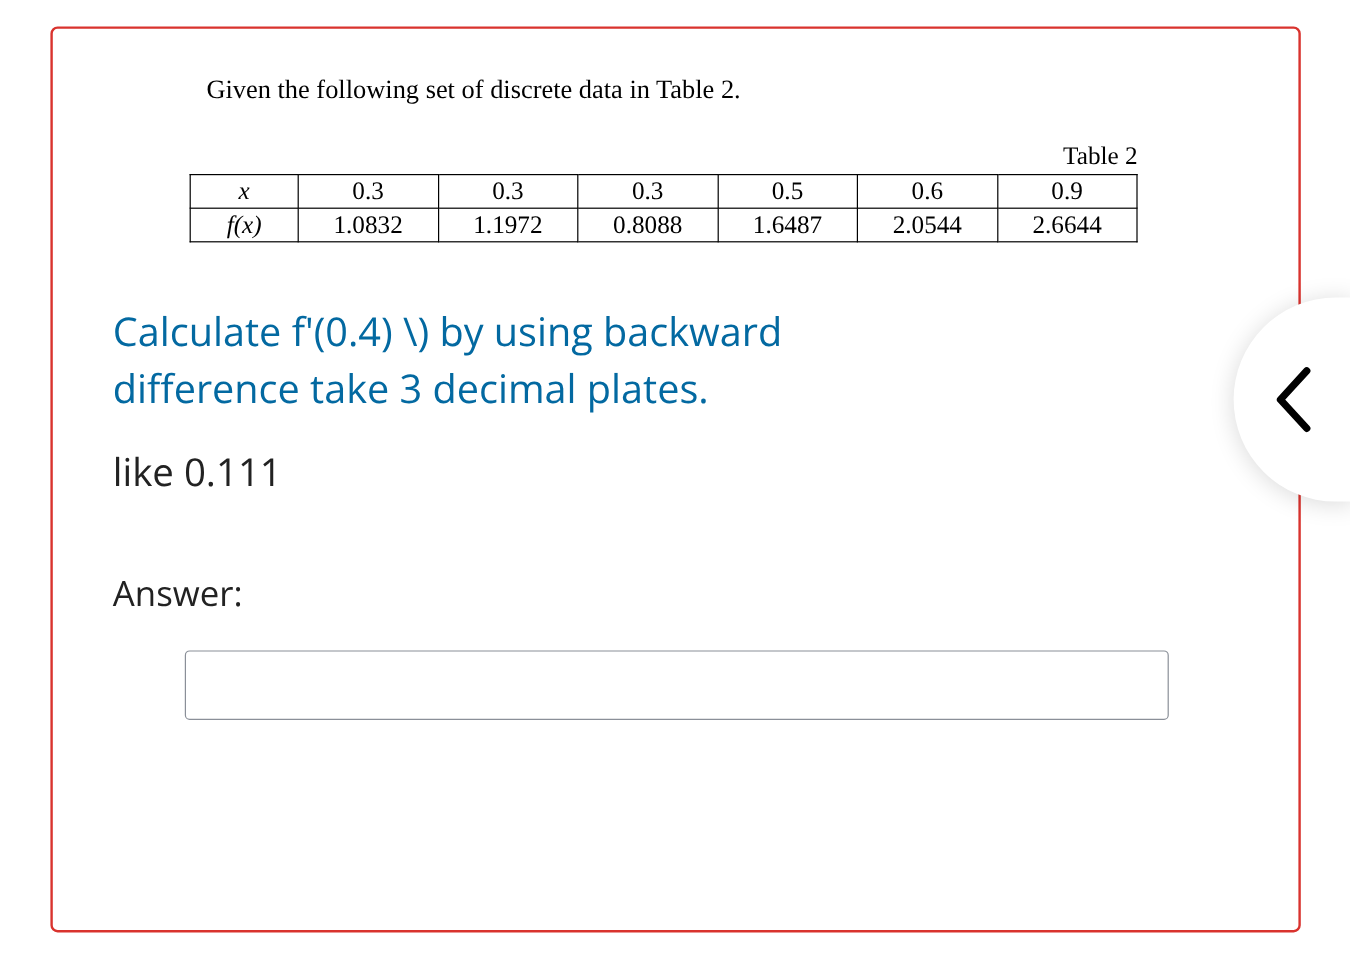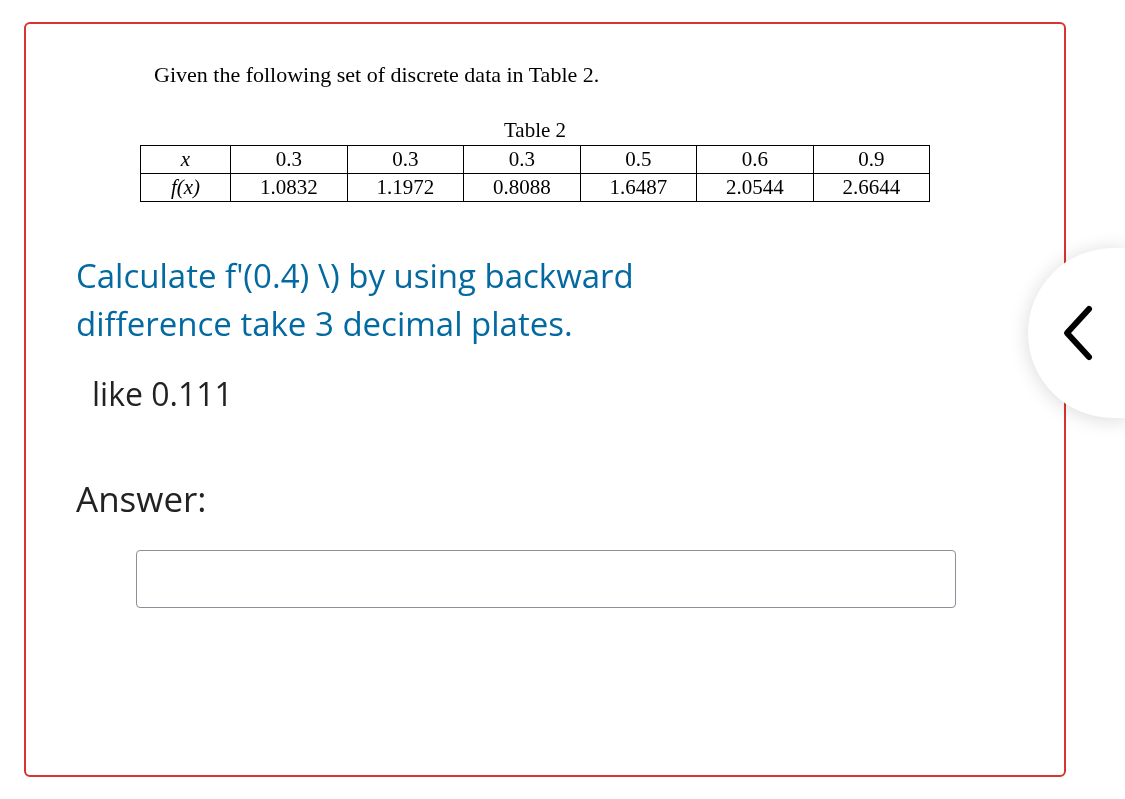"Given the following set of" .card { left: 24px -> 42px }
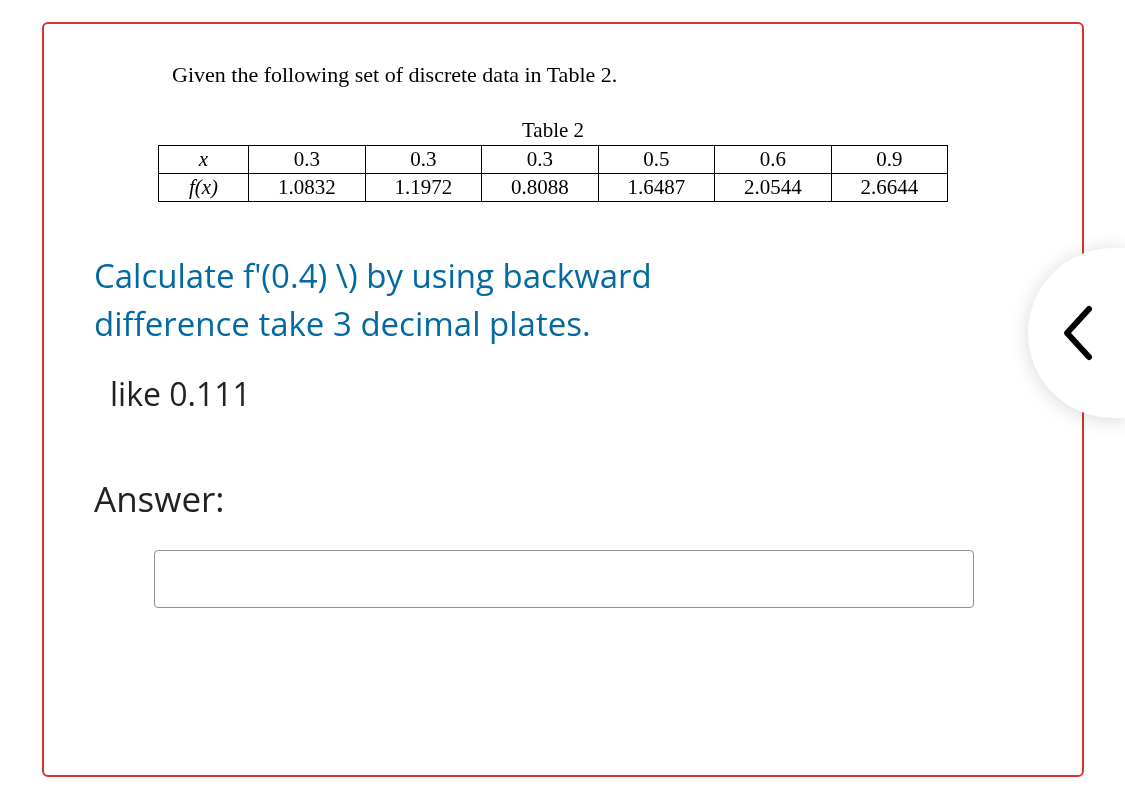"Table 2" .table-caption { text-align: center -> right }
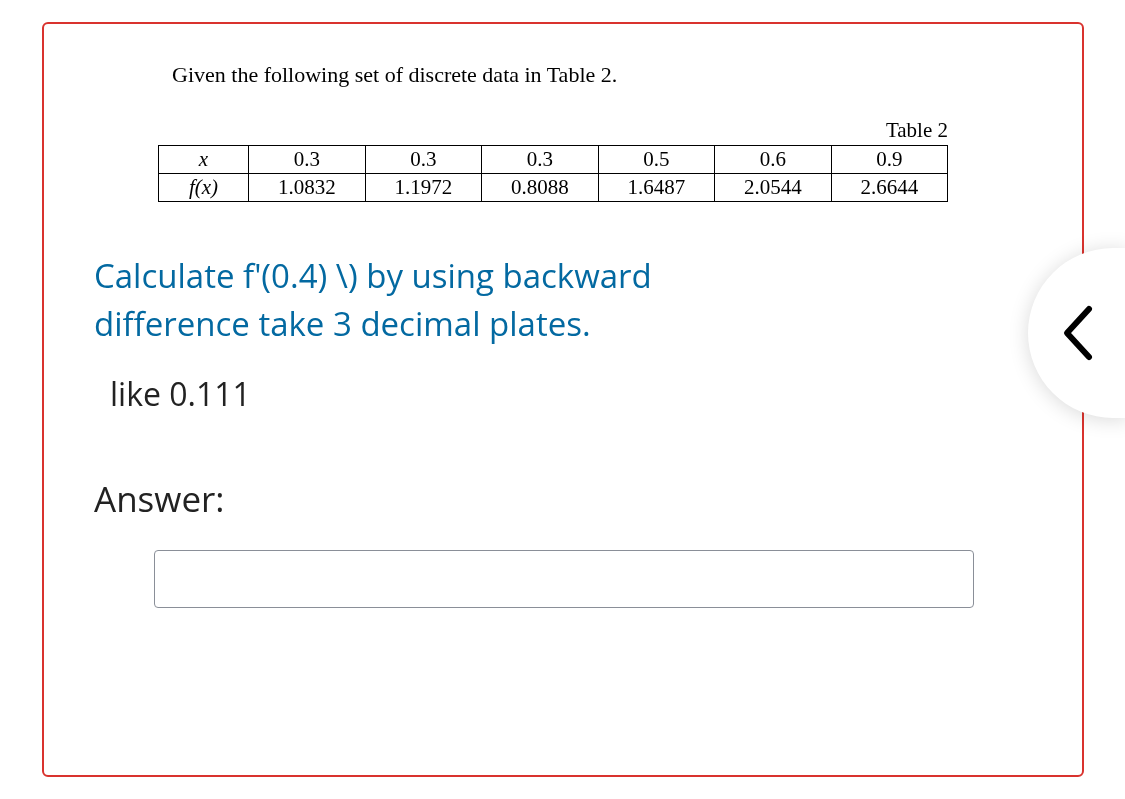"like 0.111" .like { margin: 0 0 60px 16px -> 0 0 60px 0 }
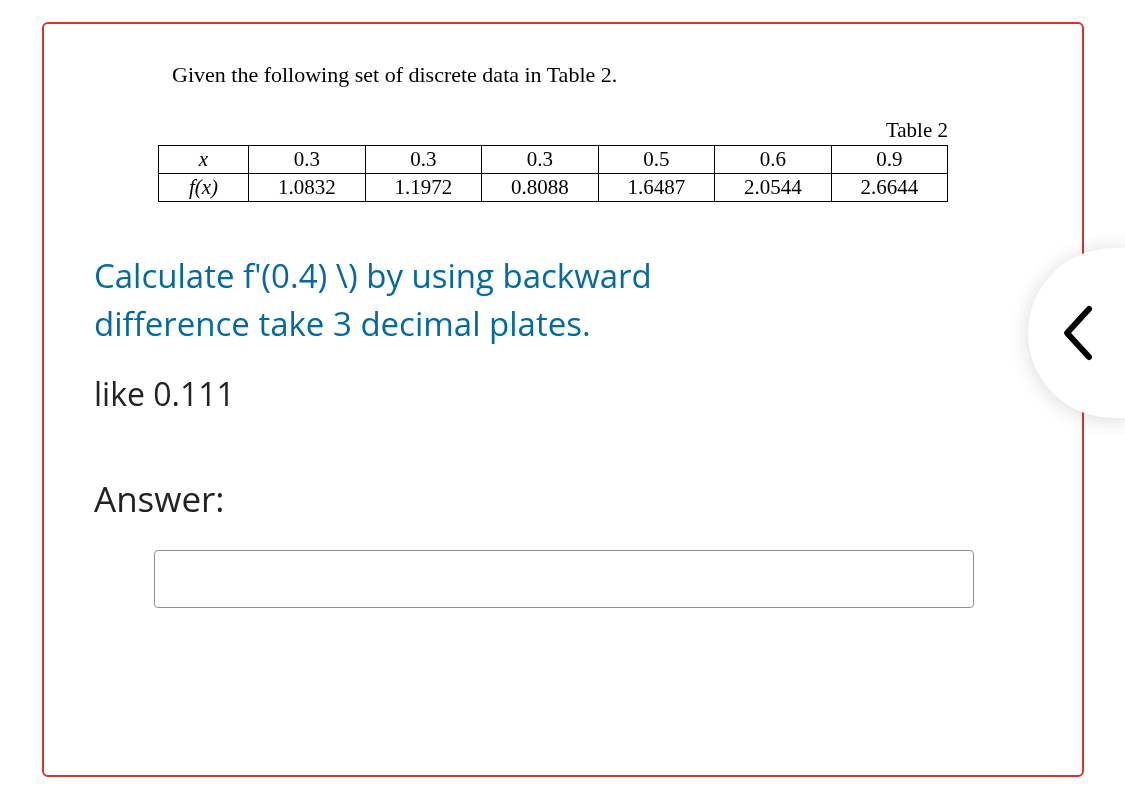"Answer:" .answer-label { font-size: 35px -> 29px }
